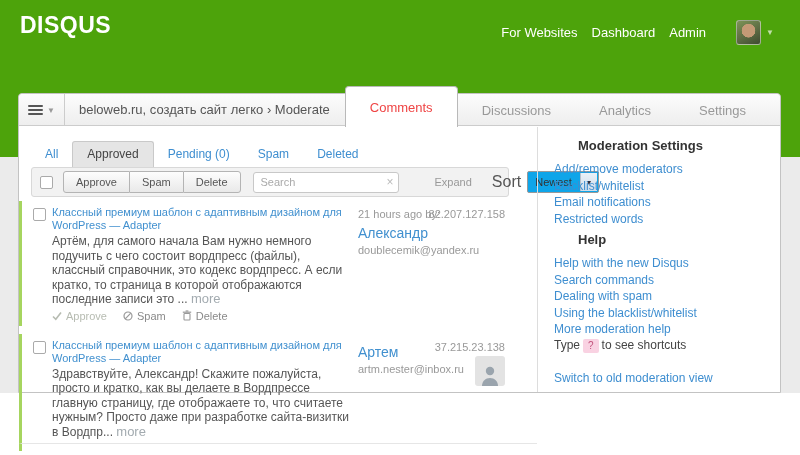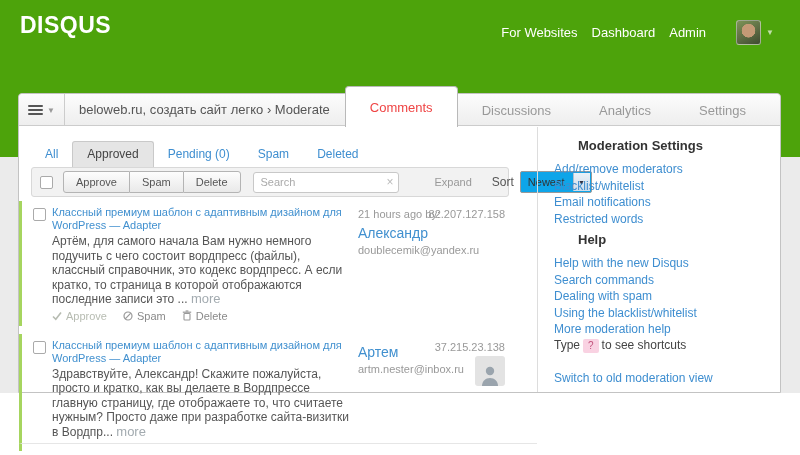"Sort" .sort-label { font-size: 12px -> 16px }
